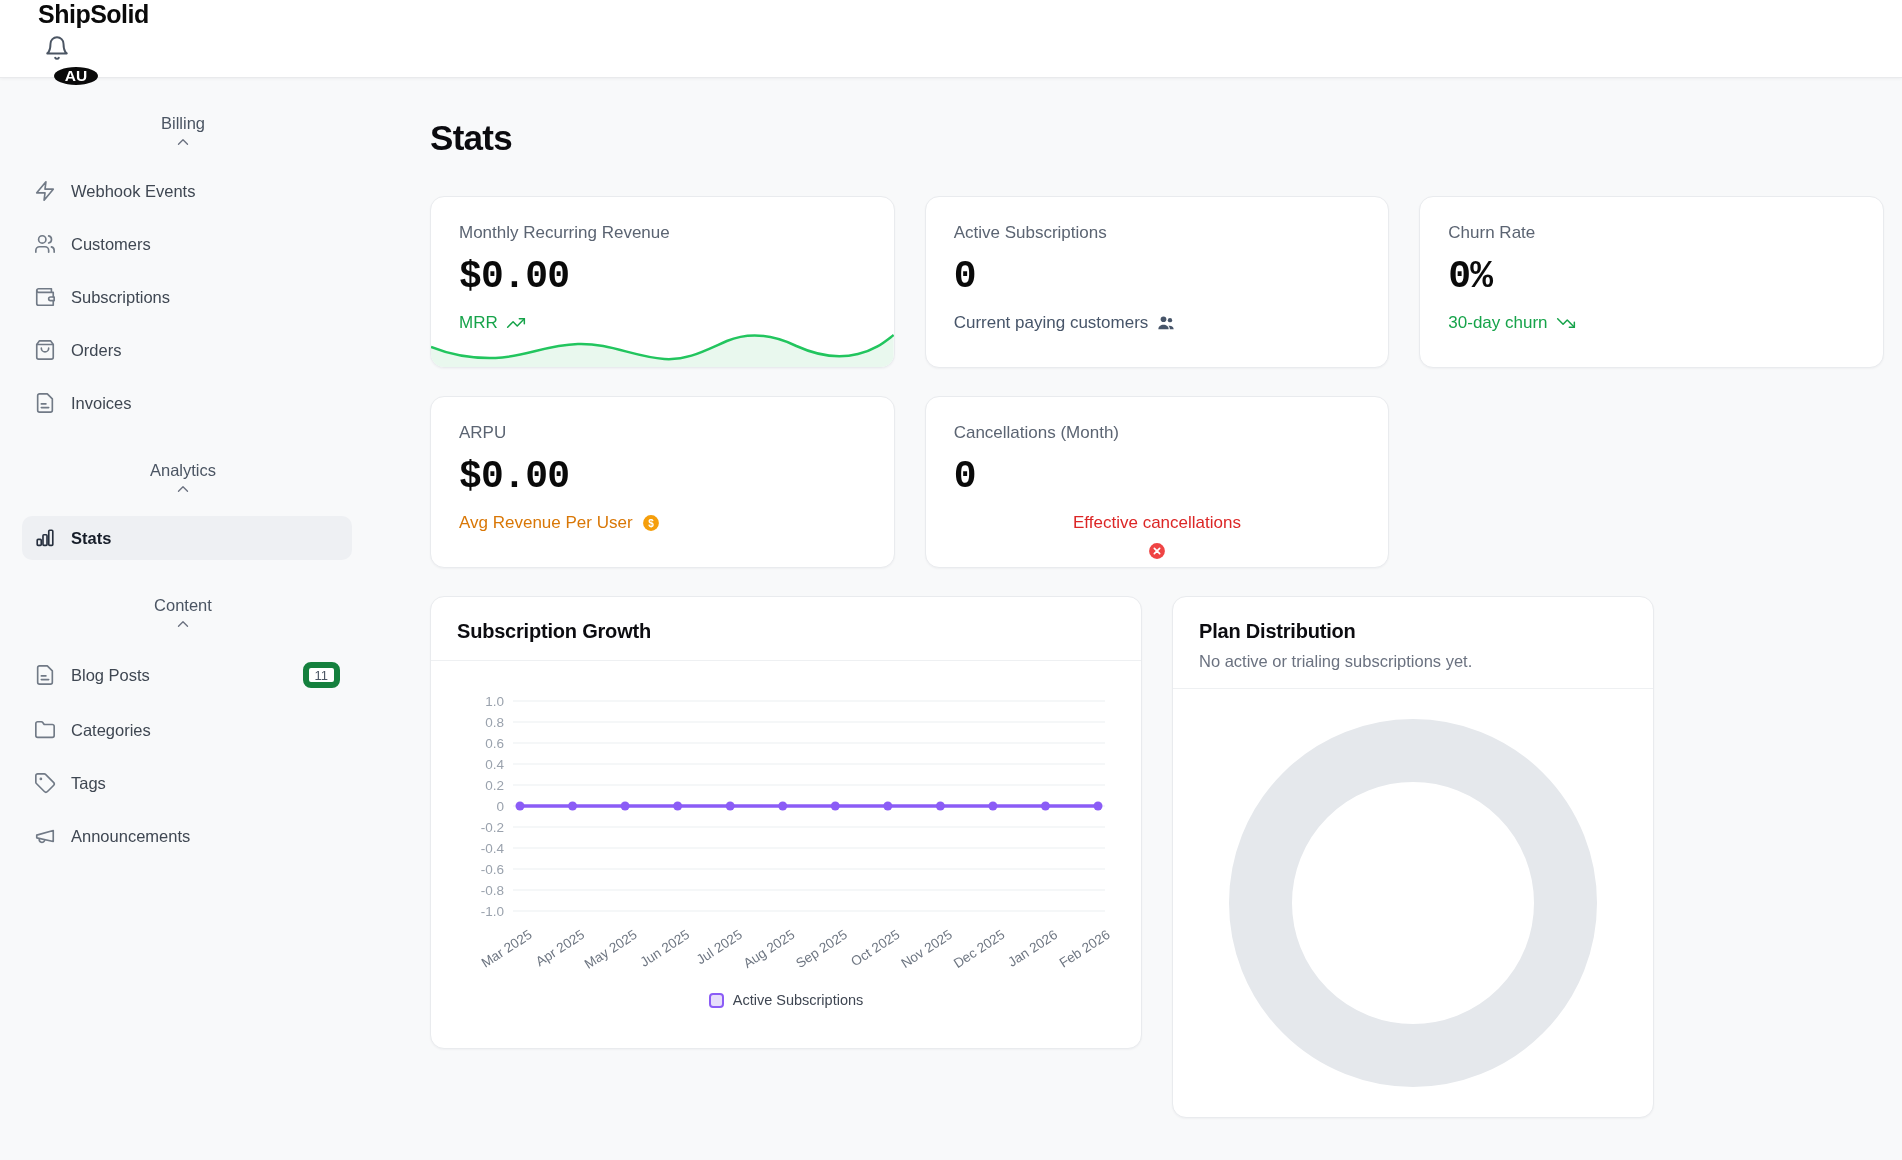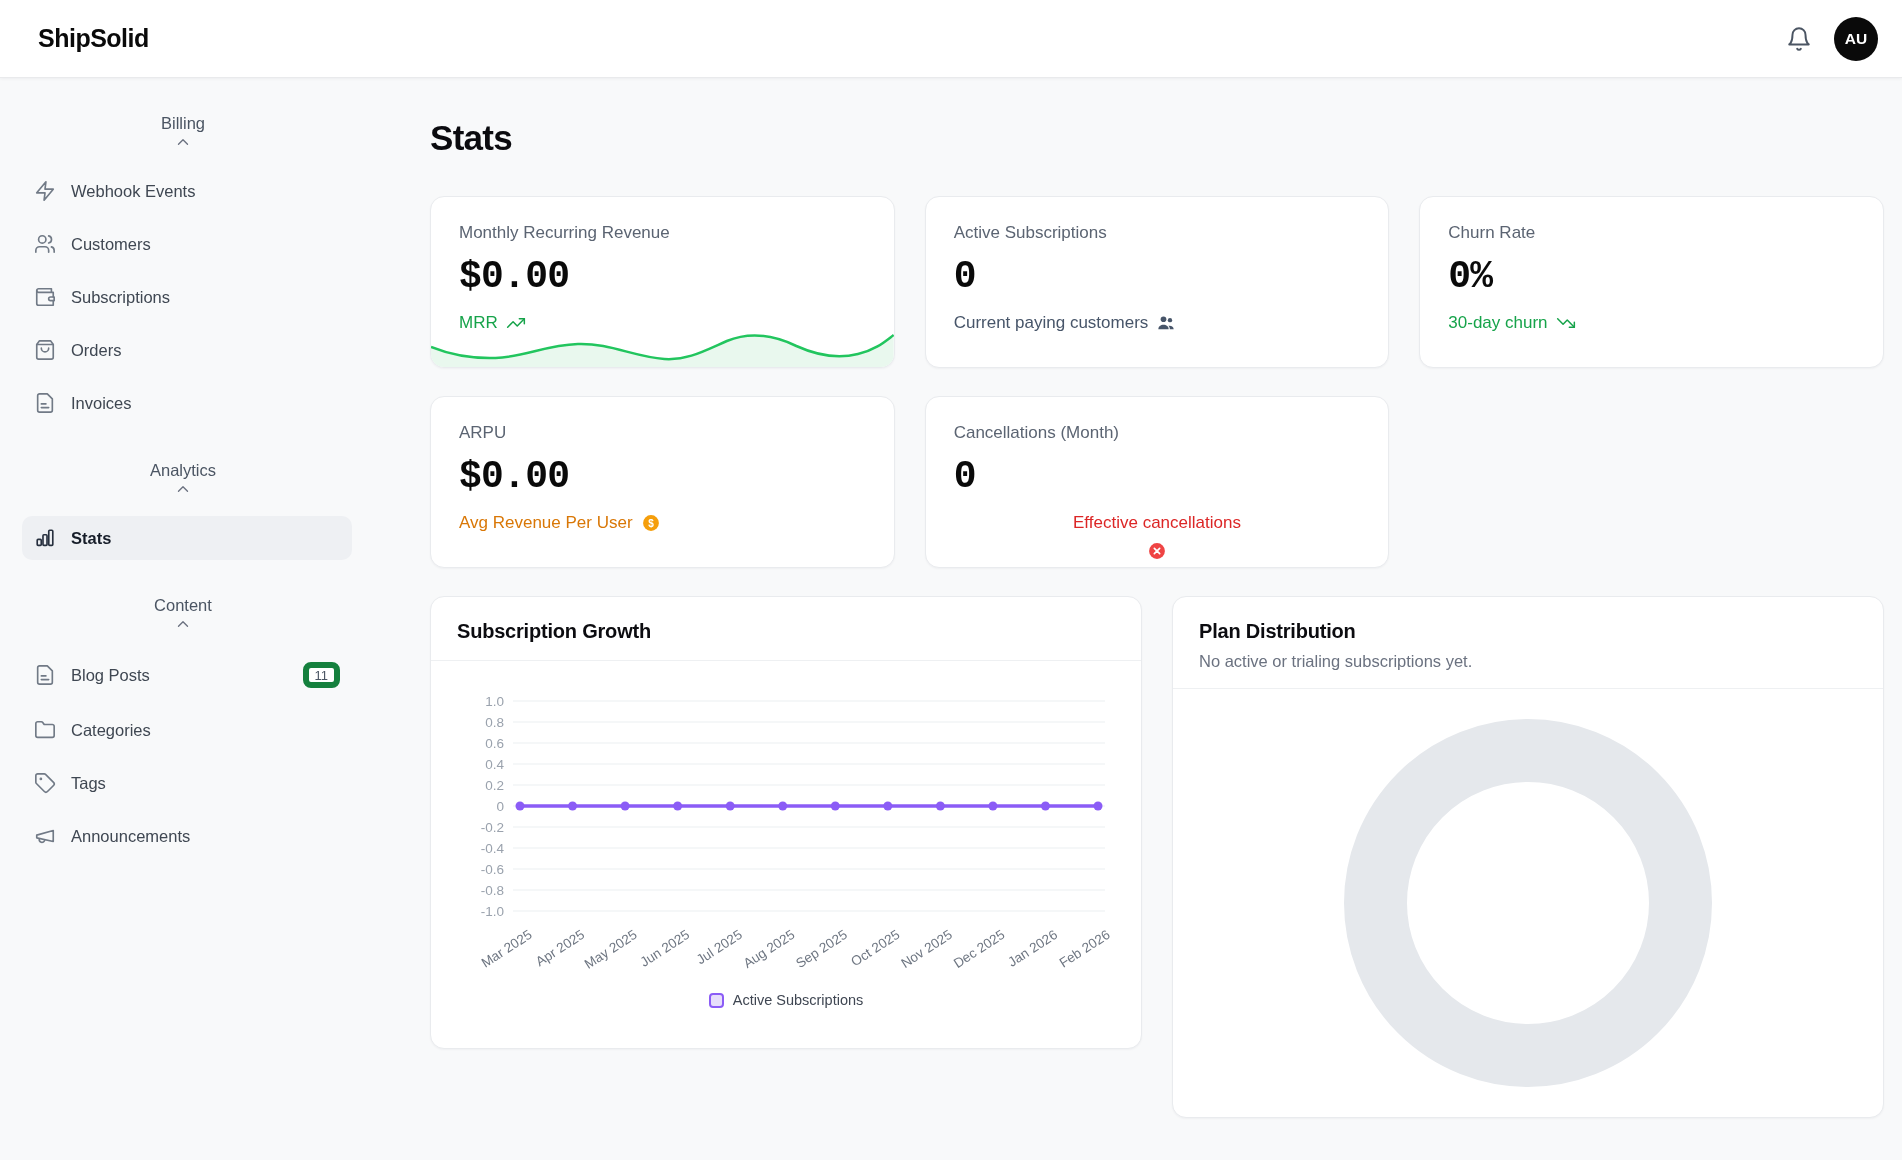"ShipSolid" .header { align-items: center -> flex-start; flex-direction: none -> column }
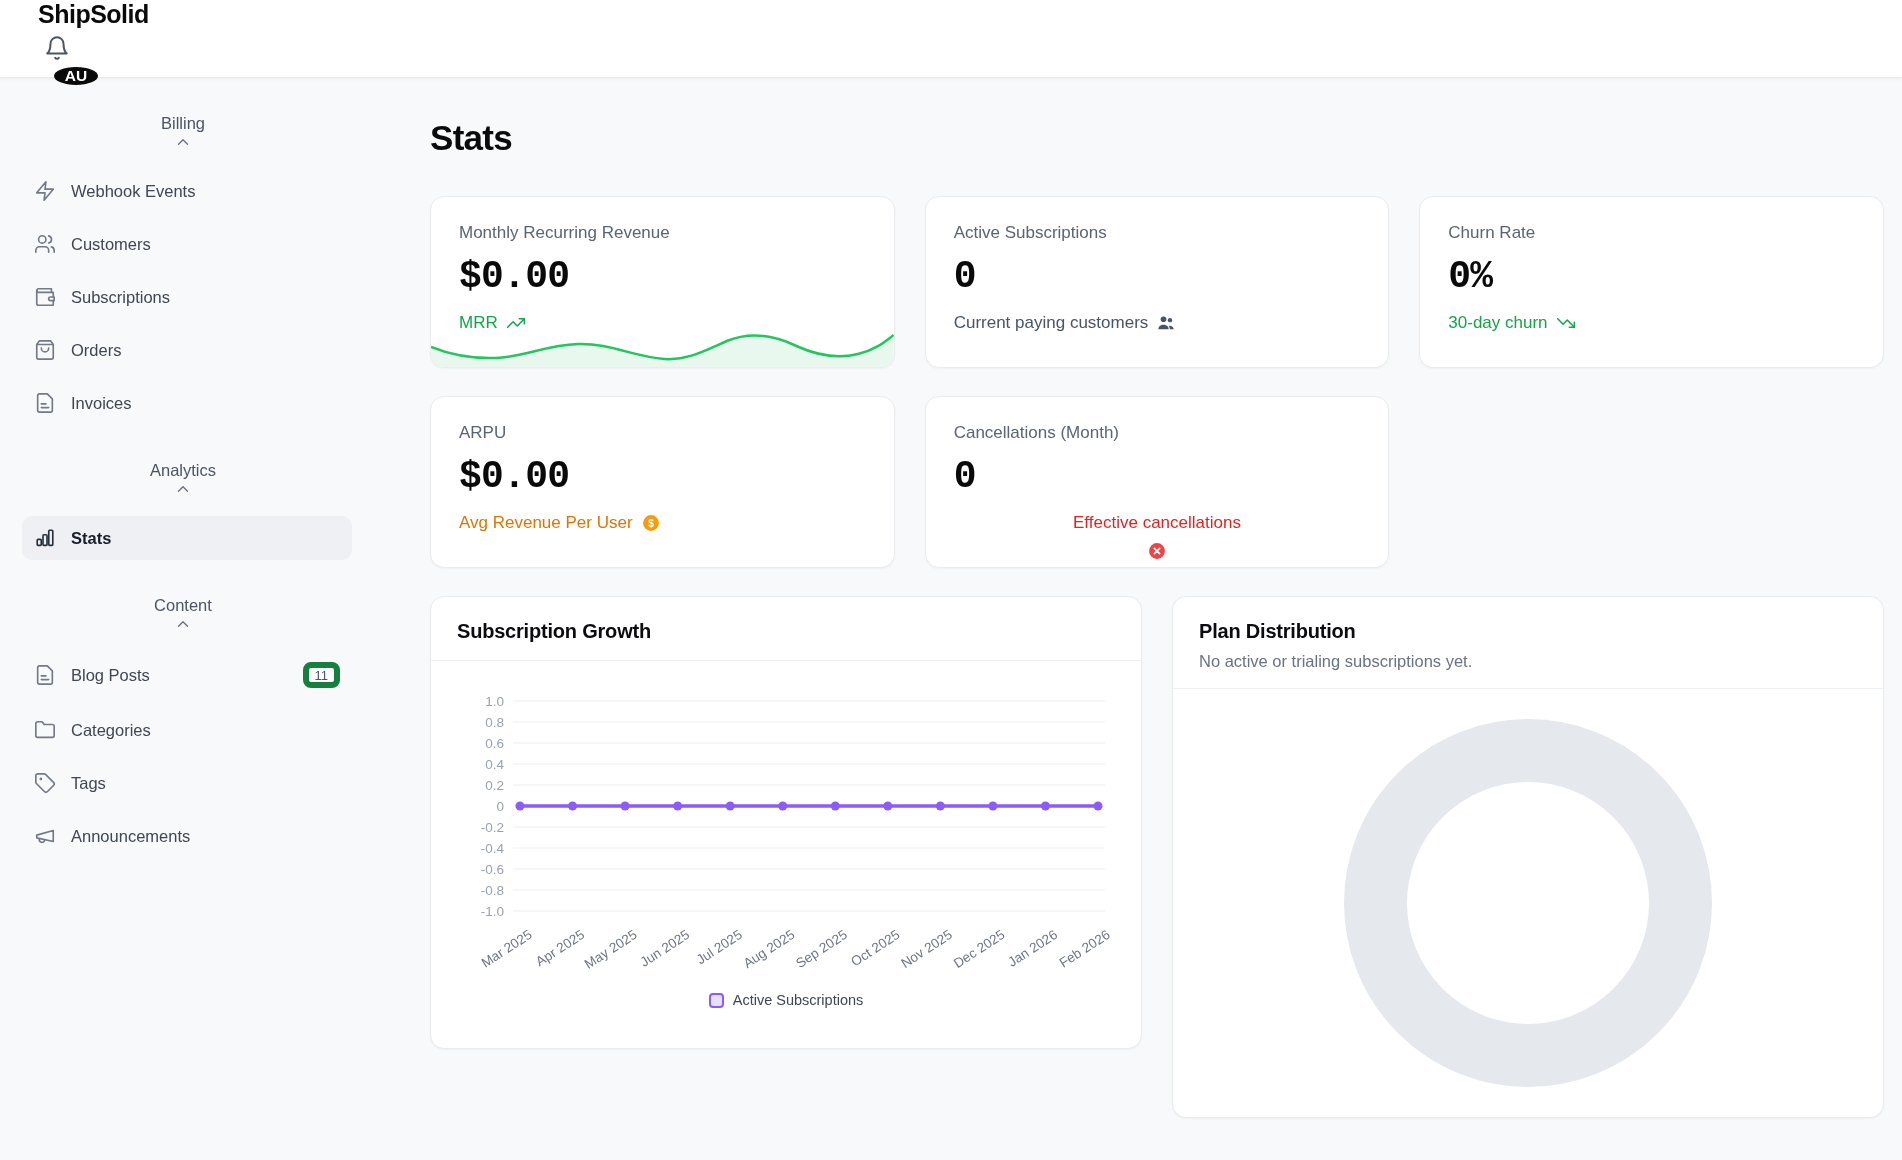"Subscription Growth" .charts-grid { width: 1454px -> 1224px }
